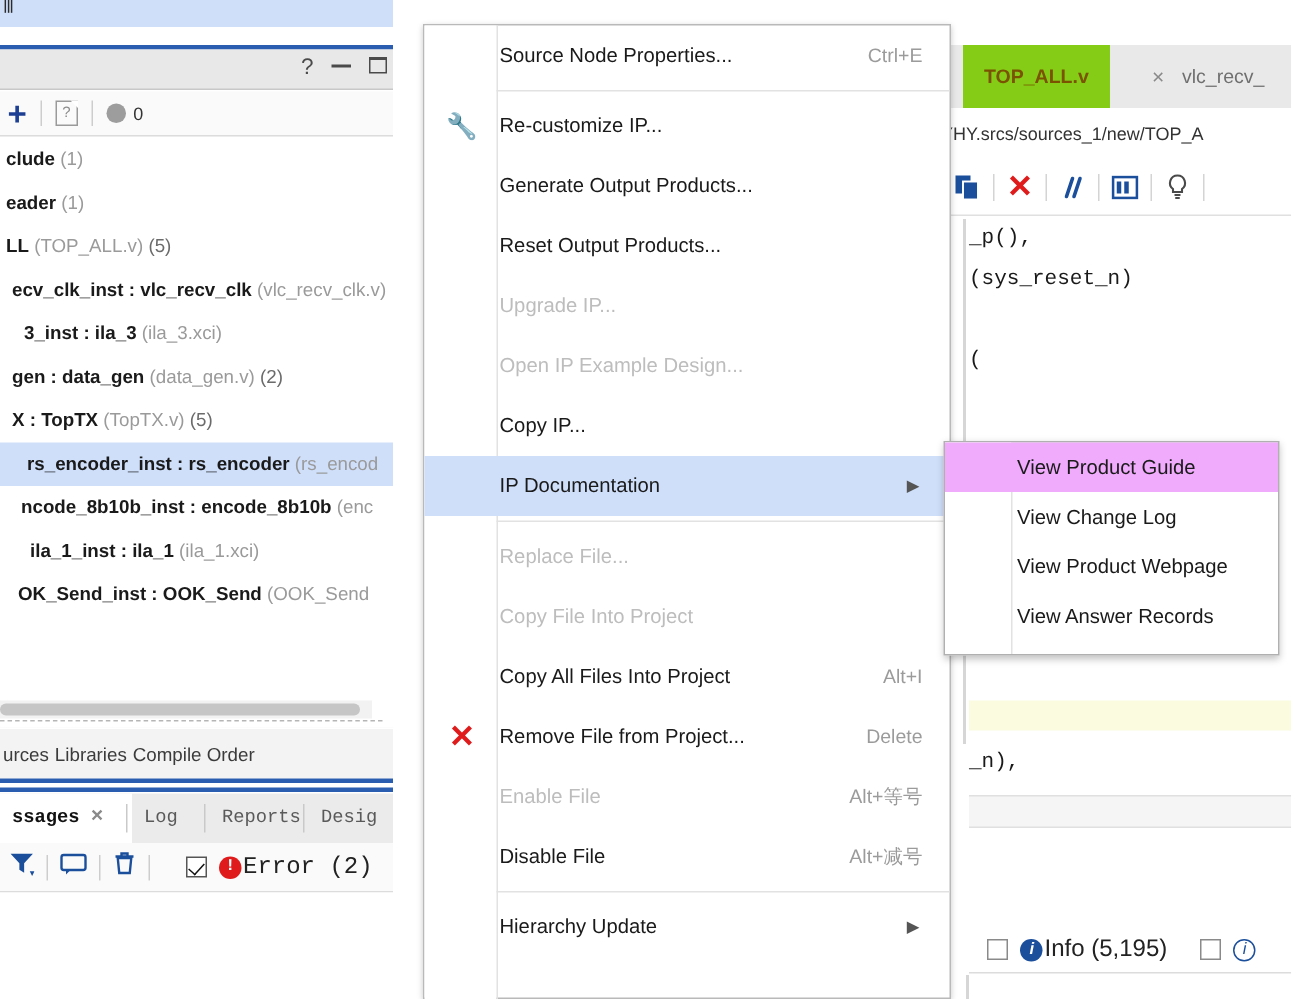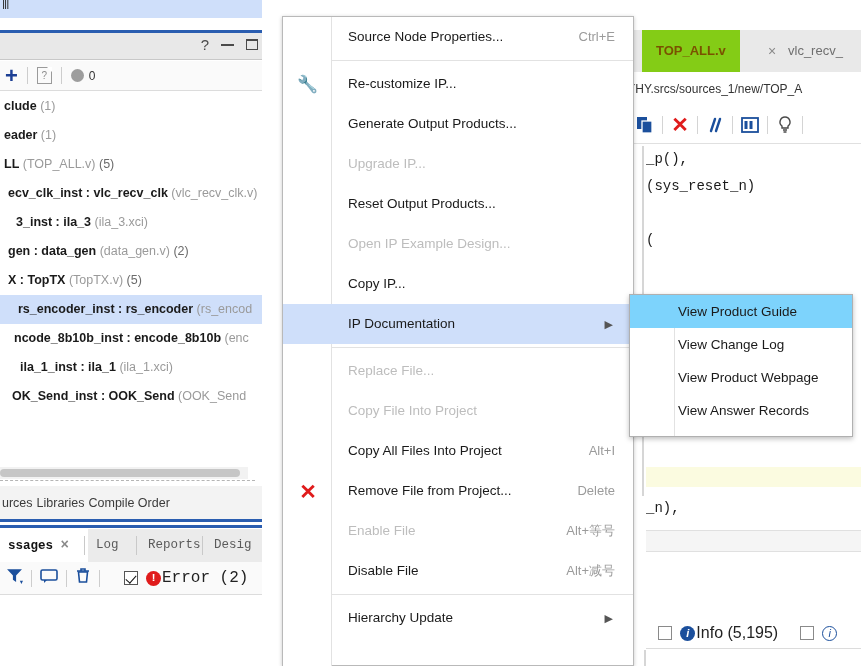"Source Node Properties..." .mlabel { padding-left: 15px -> none }
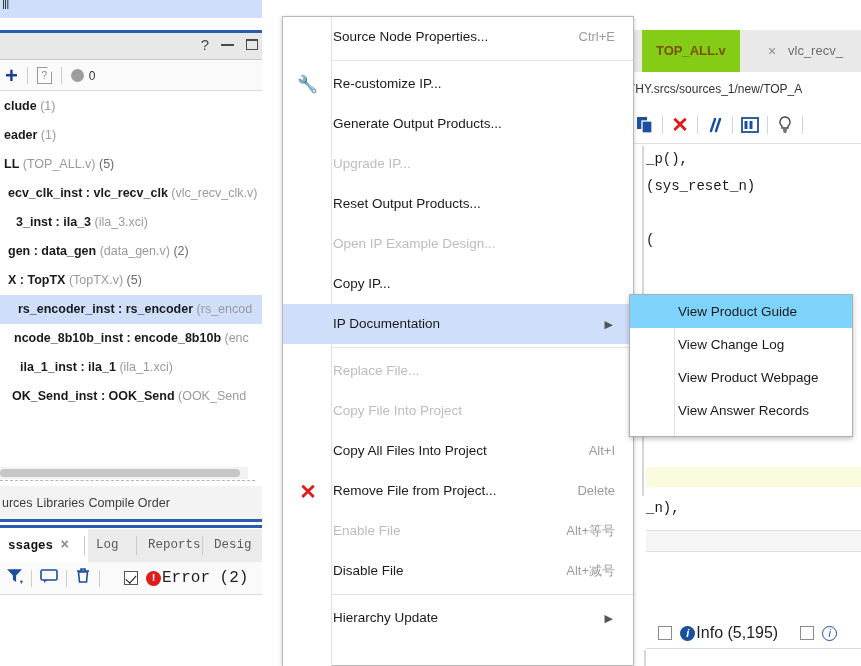"Upgrade IP..." div.mitem { order: before "Reset Output Products..." -> after "Reset Output Products..." }
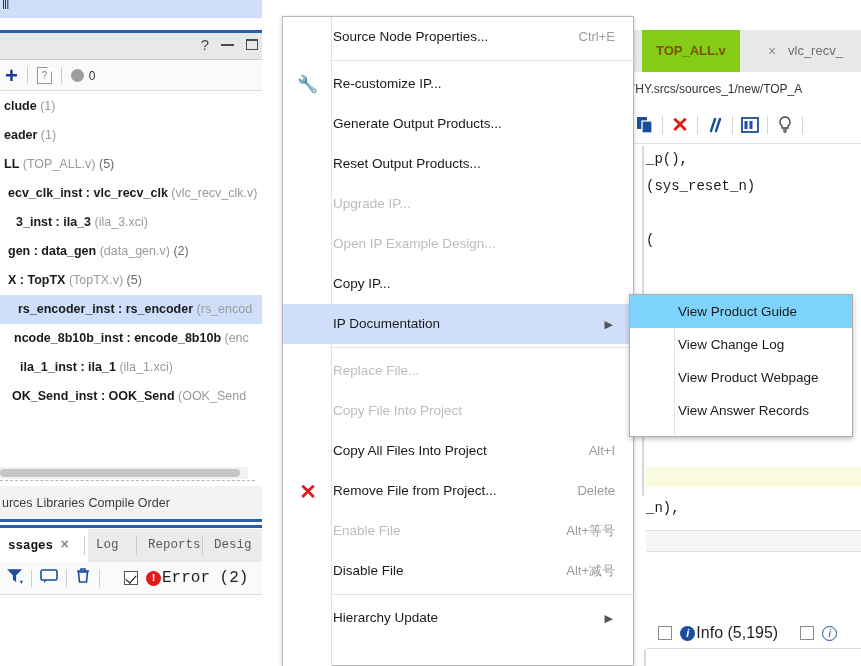"View Product Guide" .sitem.hl { background: #7dd3fc -> #f0abfc }
